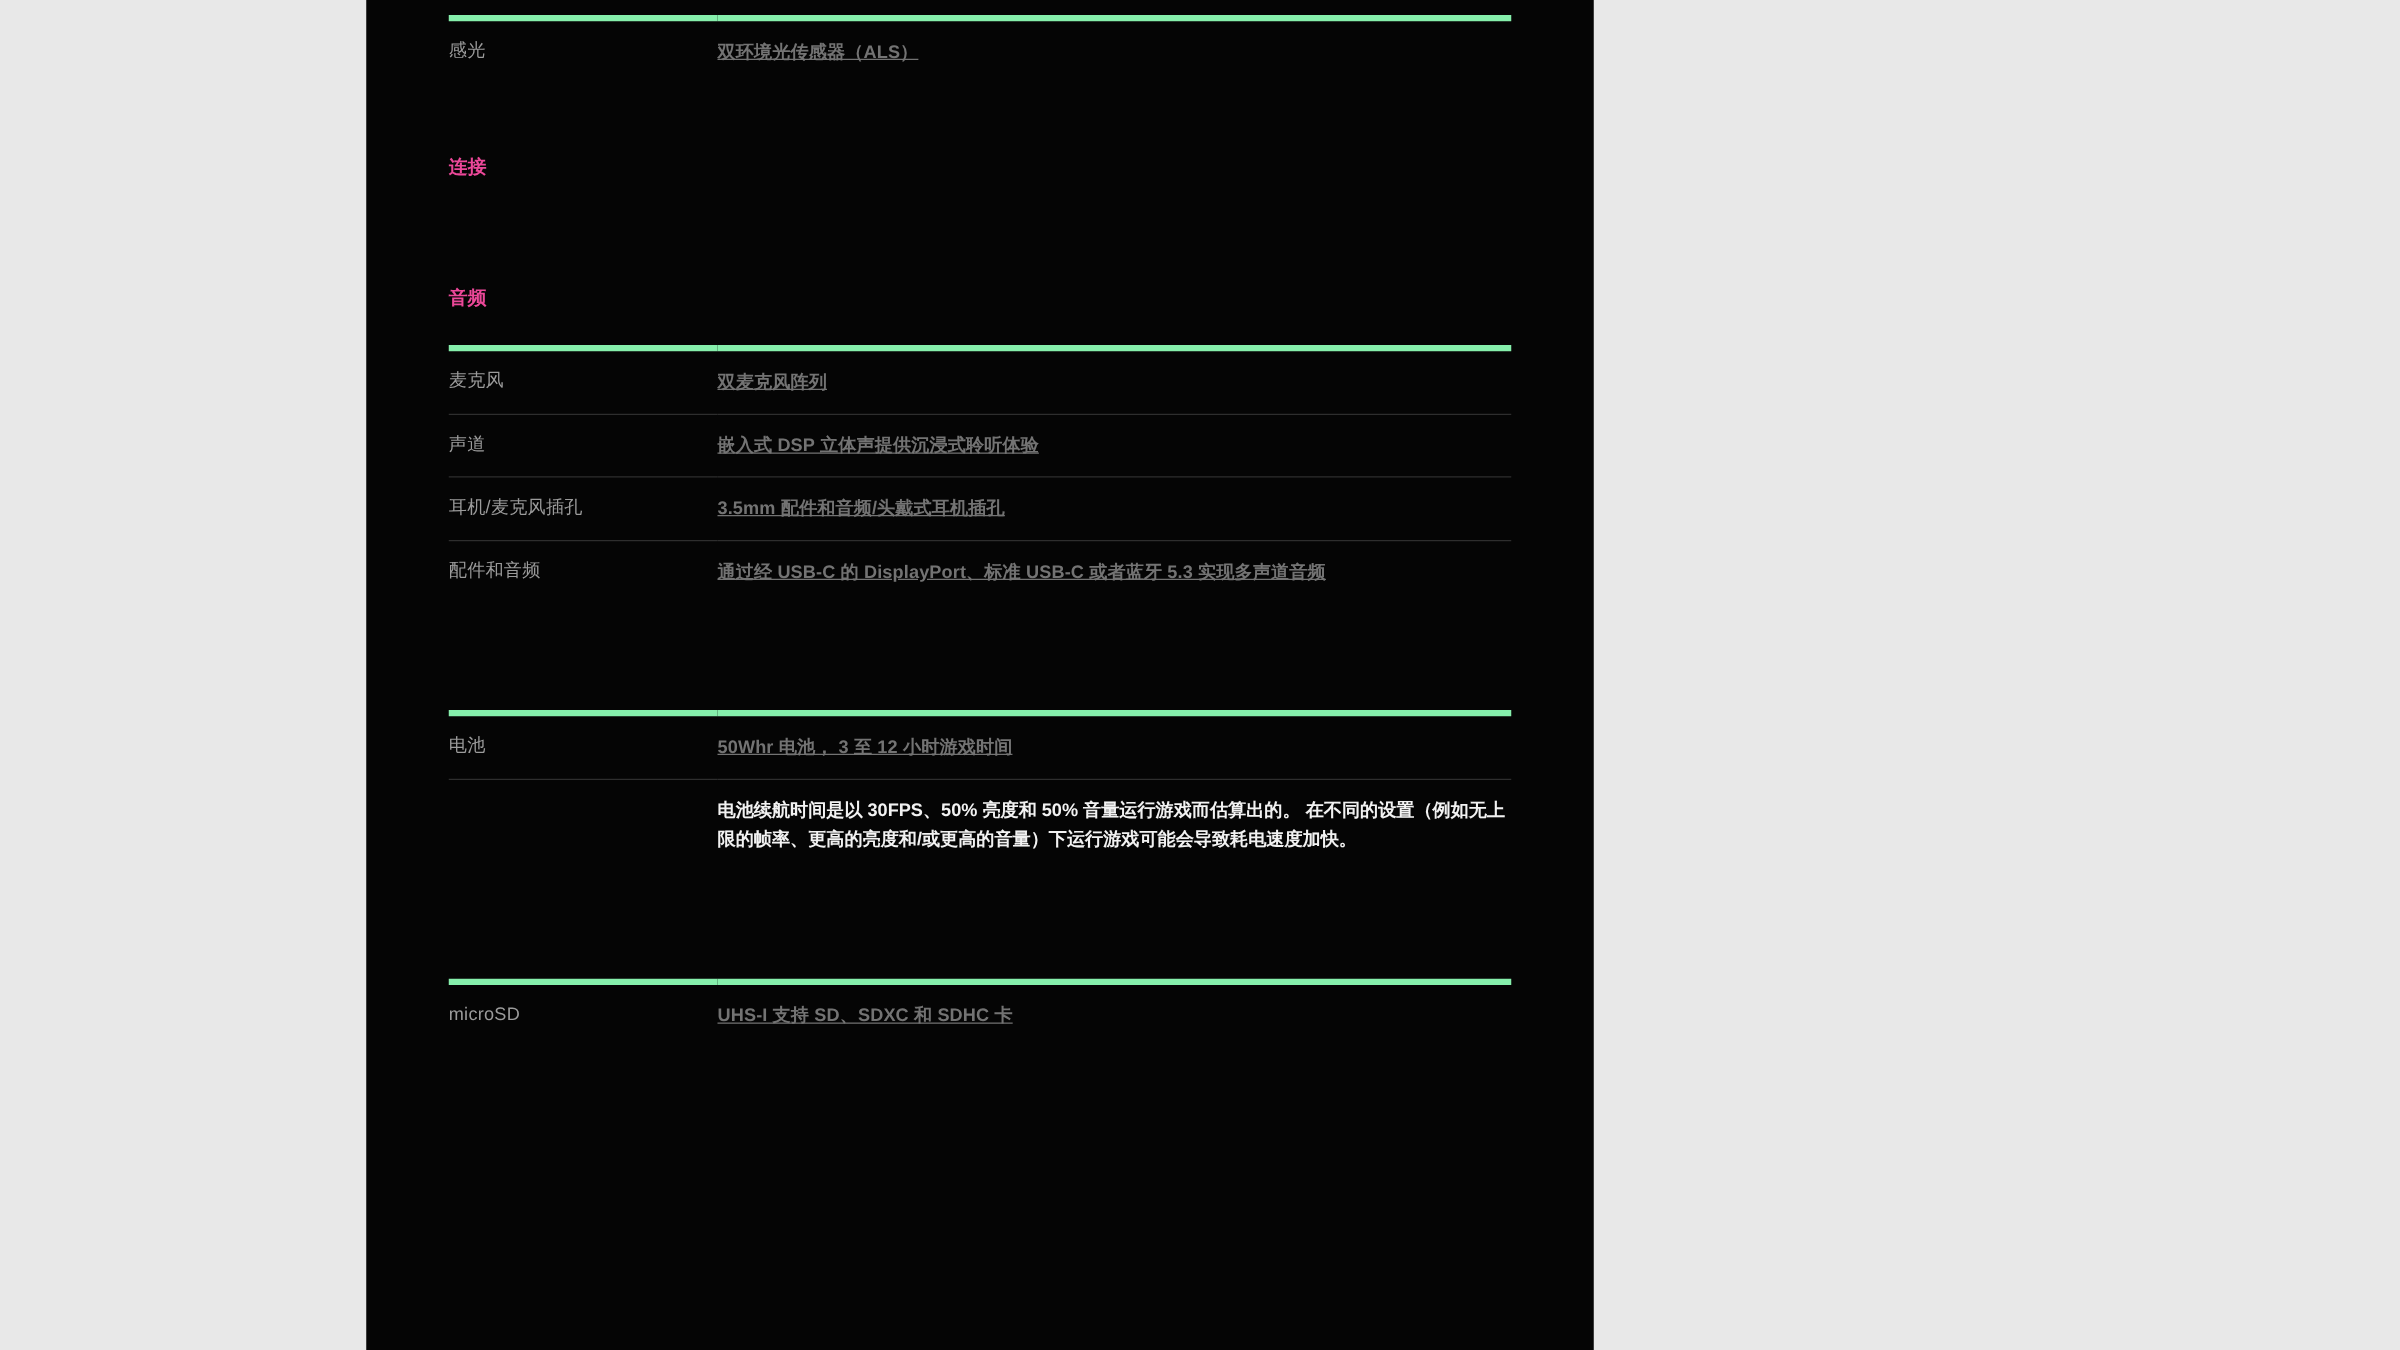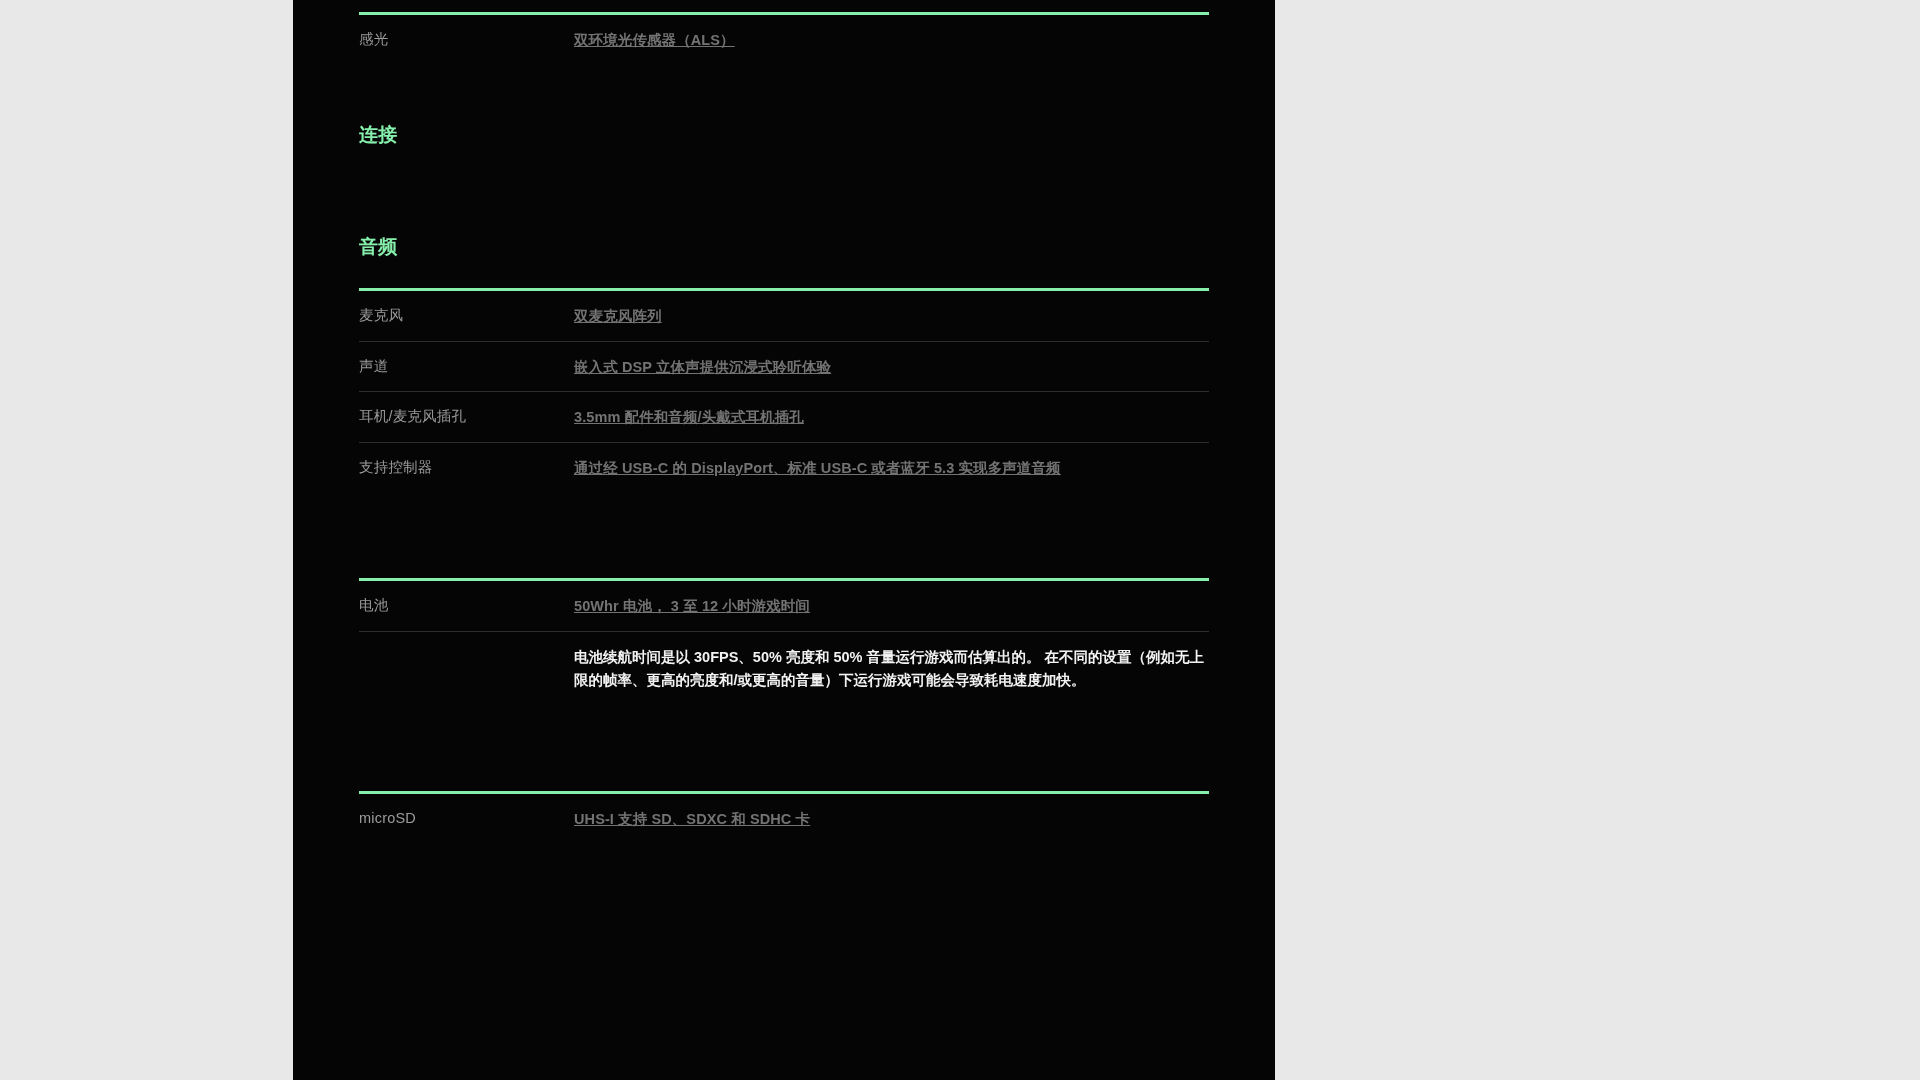"感光" .spec-table.topline { border-top: 3px solid #86efac -> 5px solid #86efac }
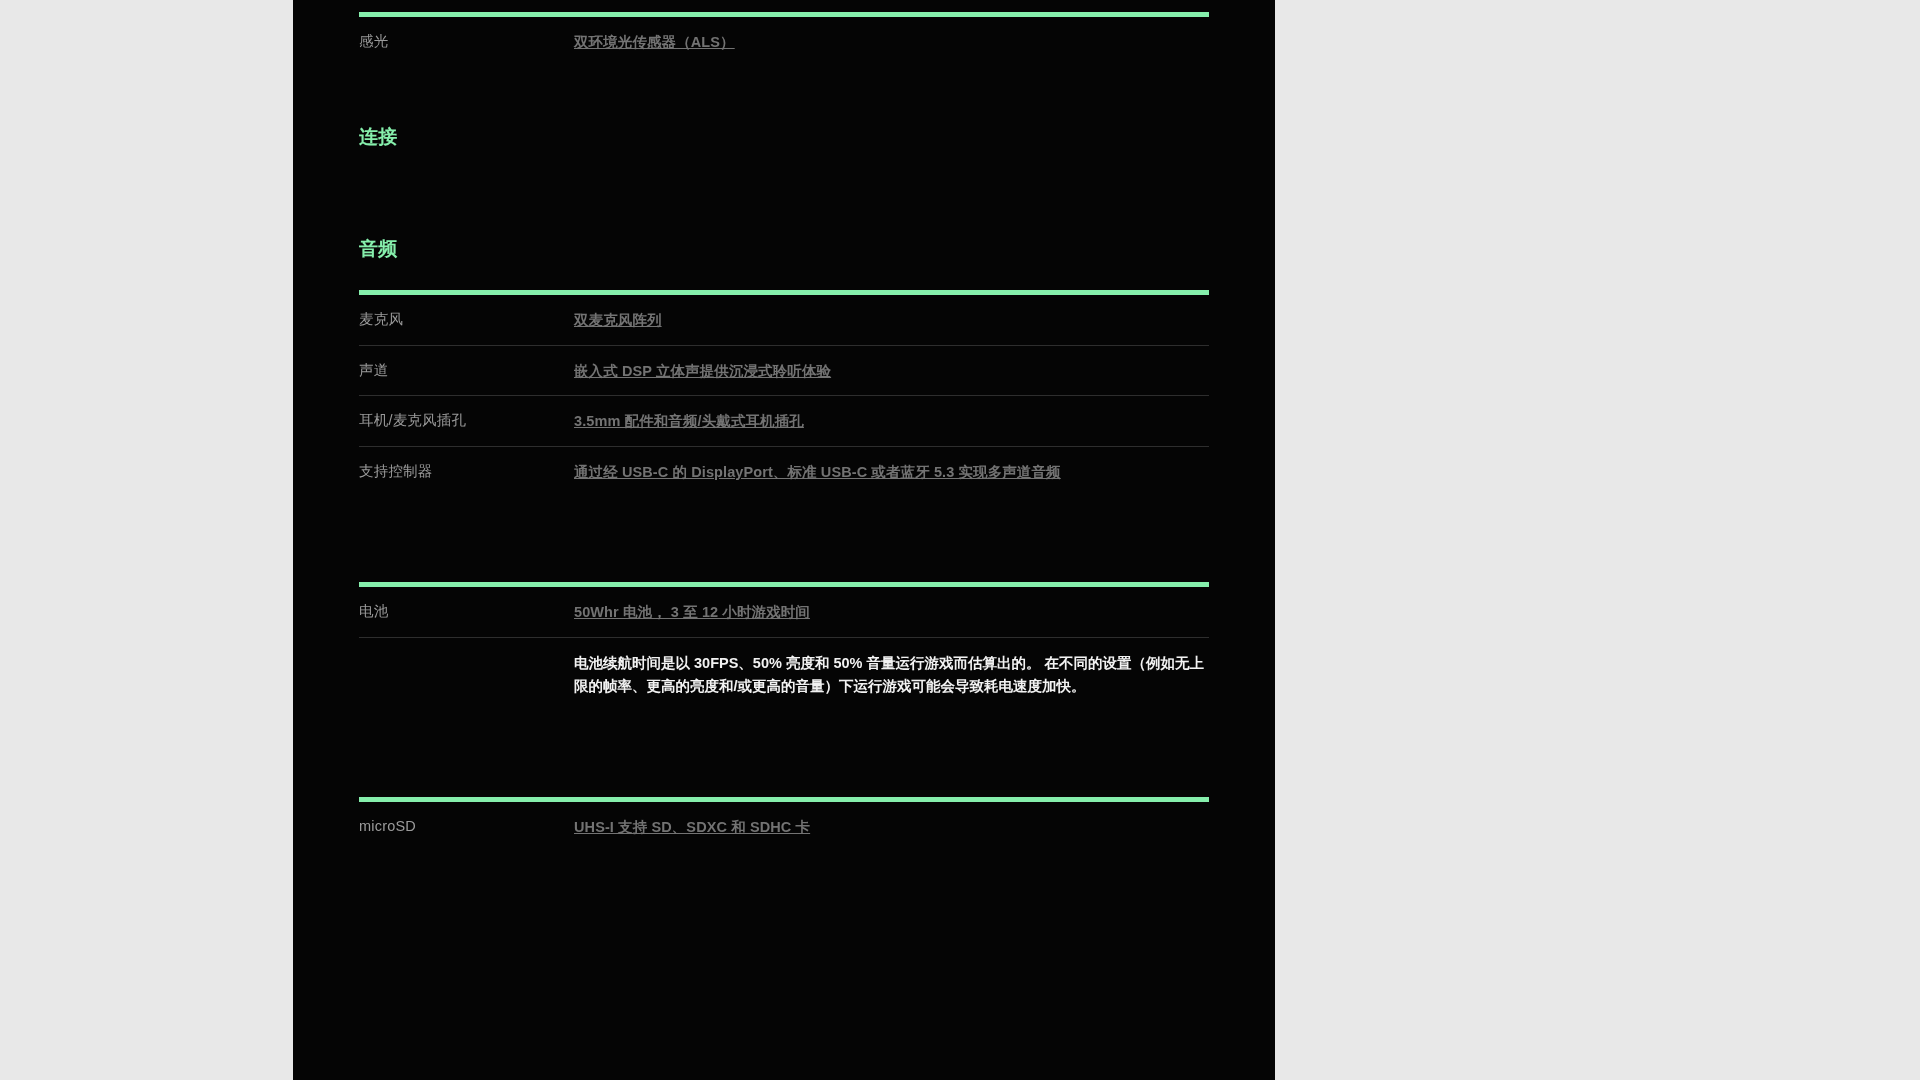"连接" h2.section-title { color: #86efac -> #ec4899; font-size: 19px -> 15px }
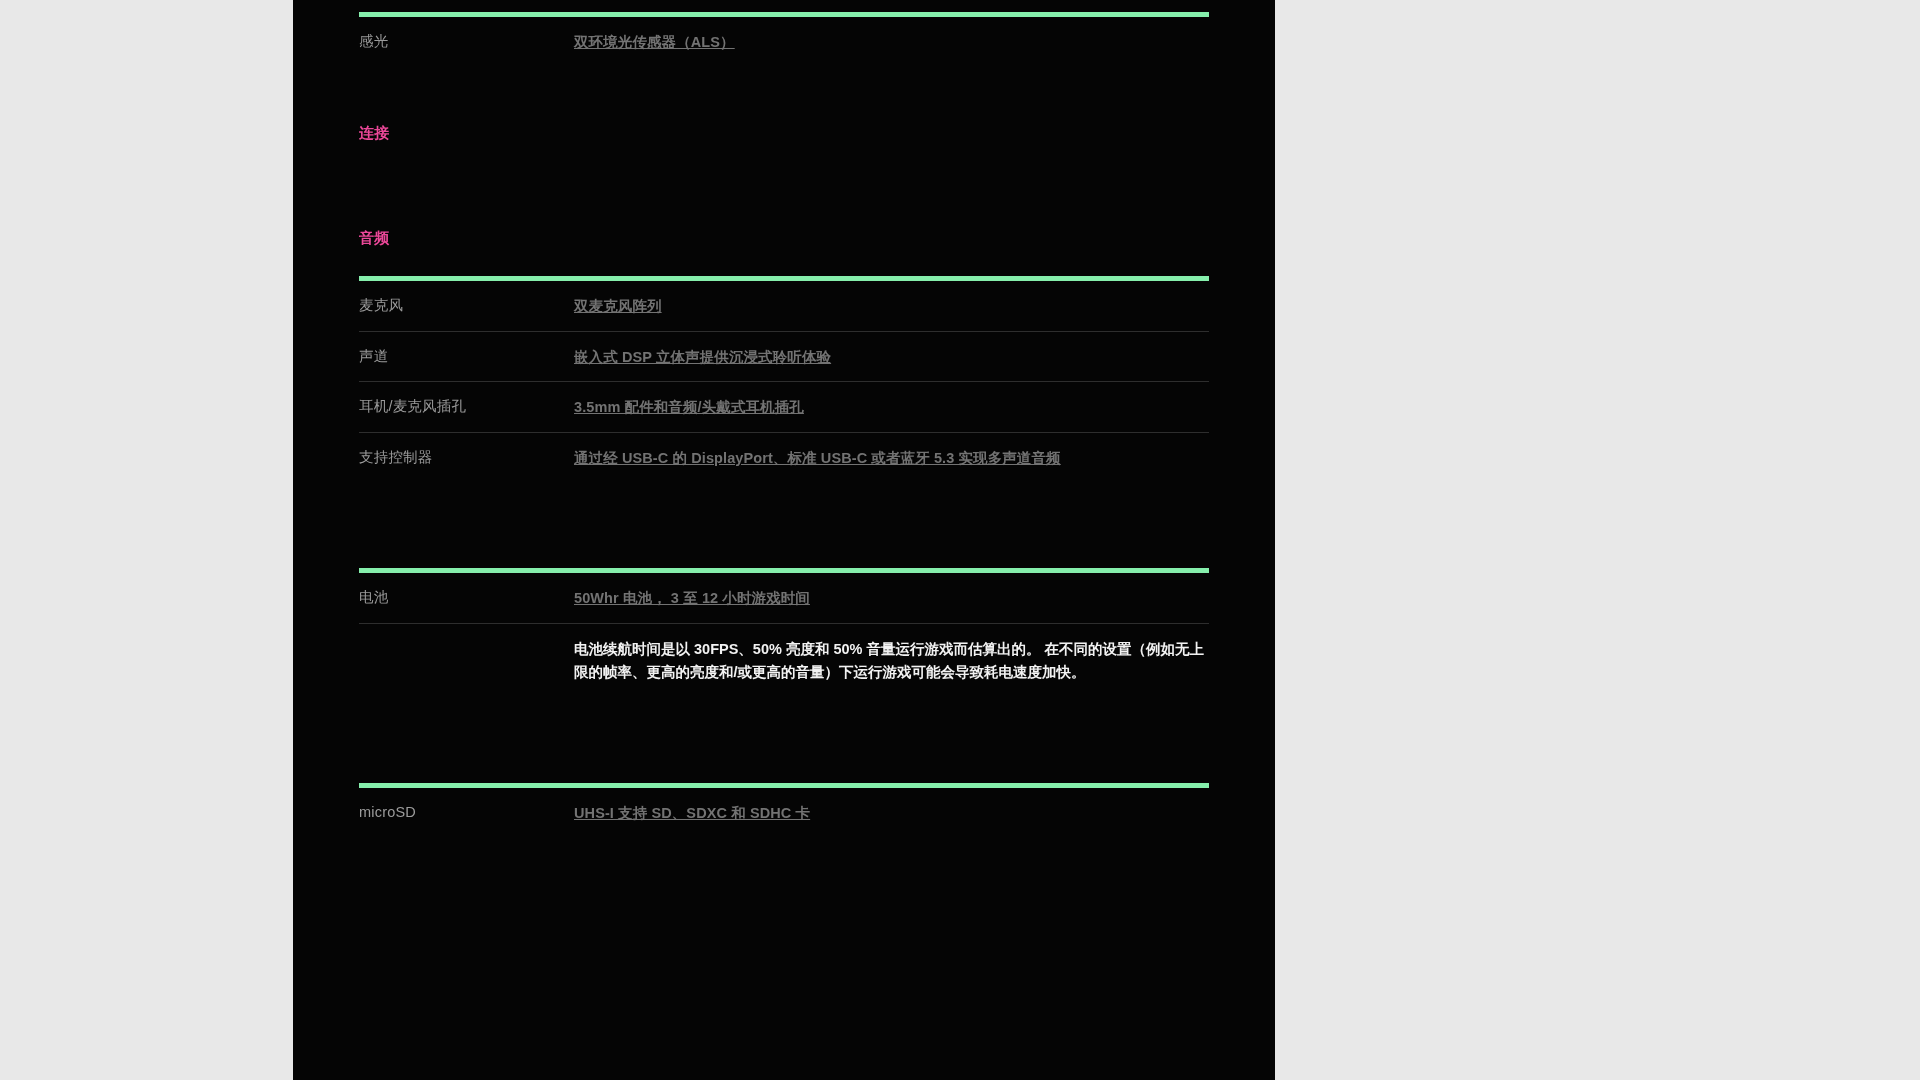"支持控制器" td.label { text: 支持控制器 -> 配件和音频 }
